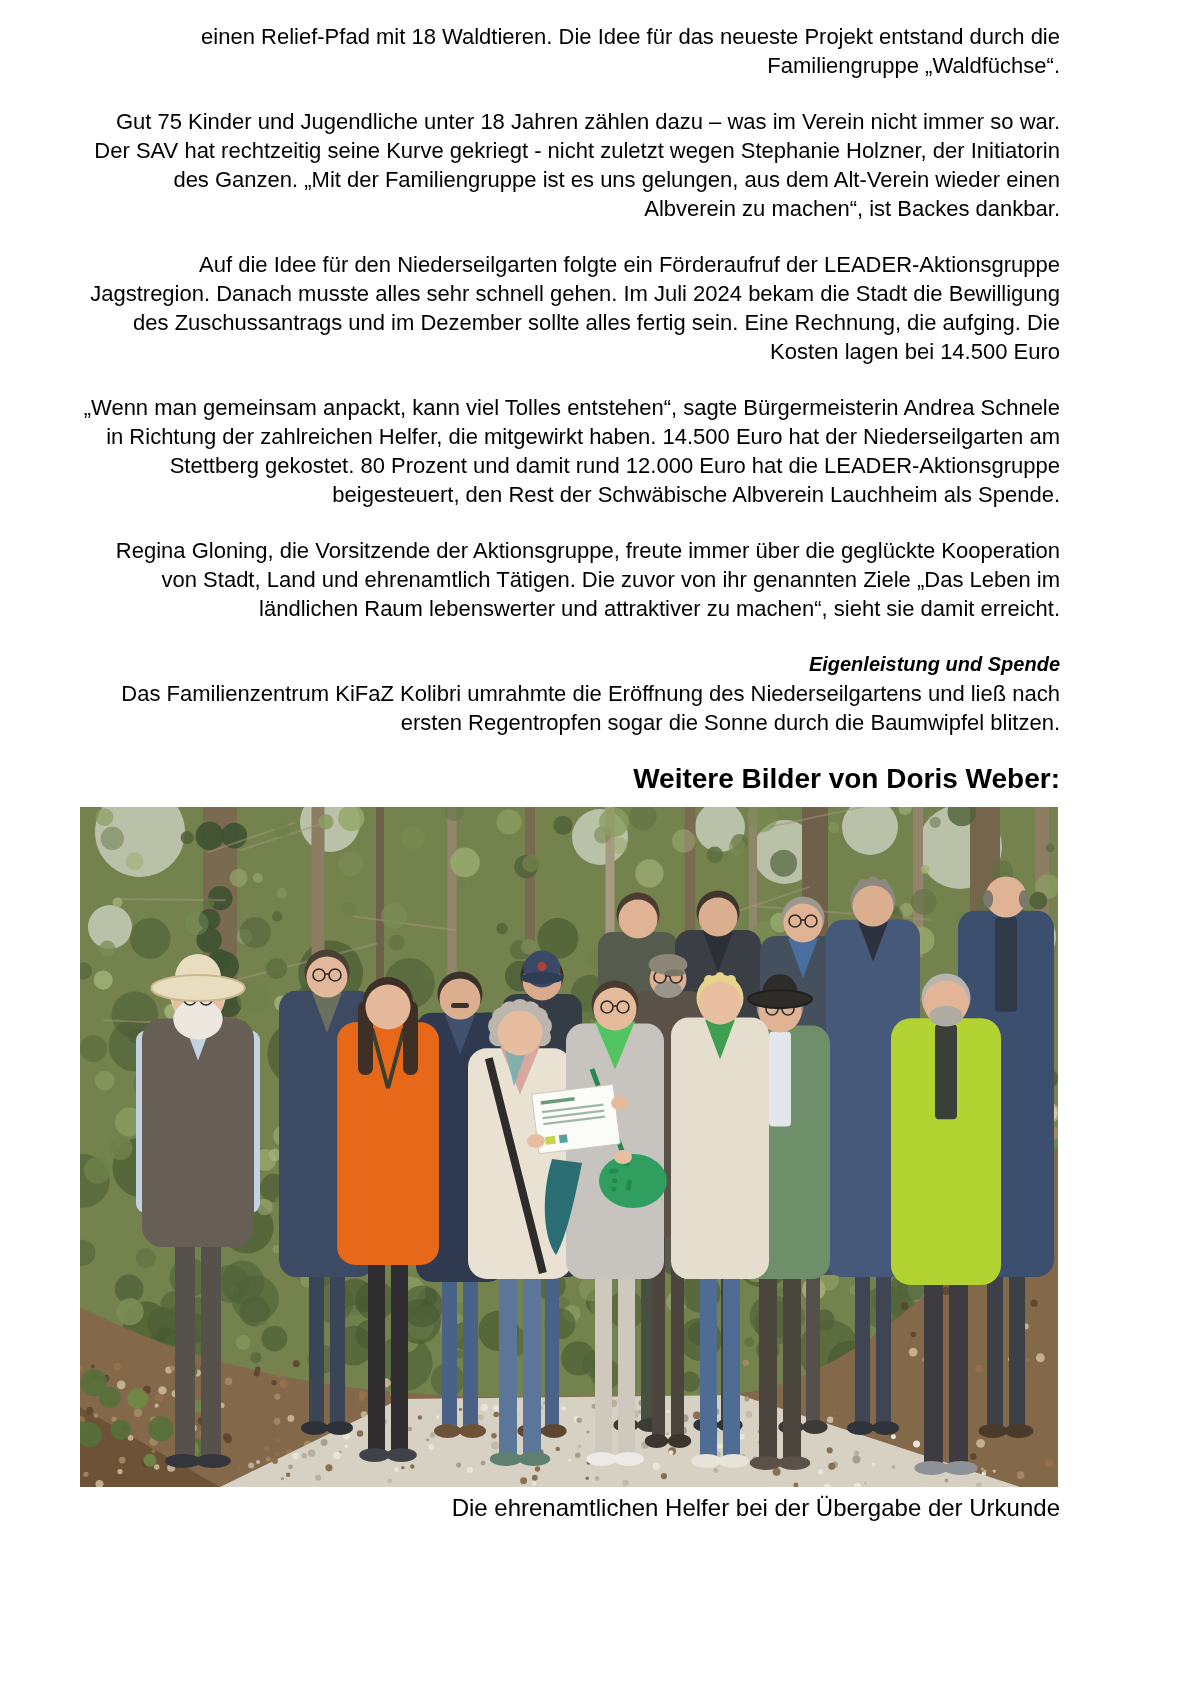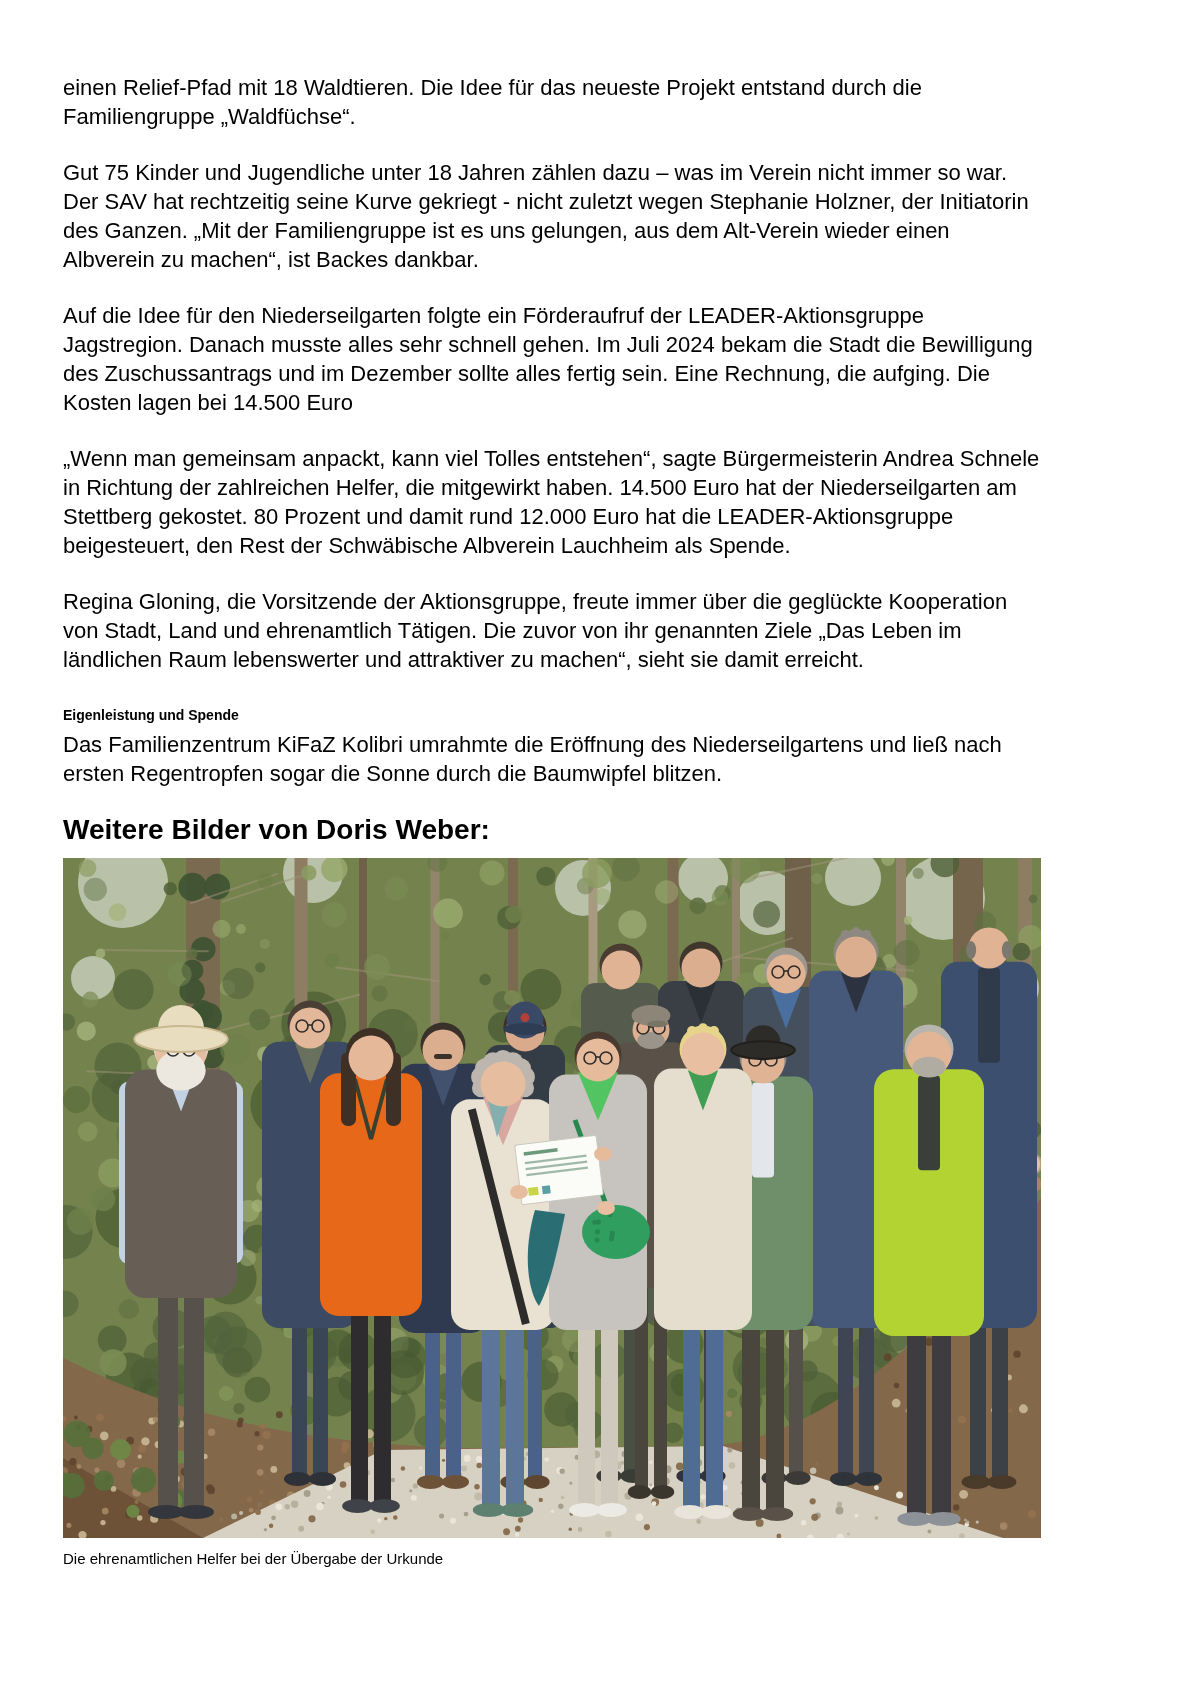"einen Relief-Pfad mit 18 Waldtieren." .content { margin-left: 63px -> 80px; padding-top: 73px -> 22px; text-align: none -> right }
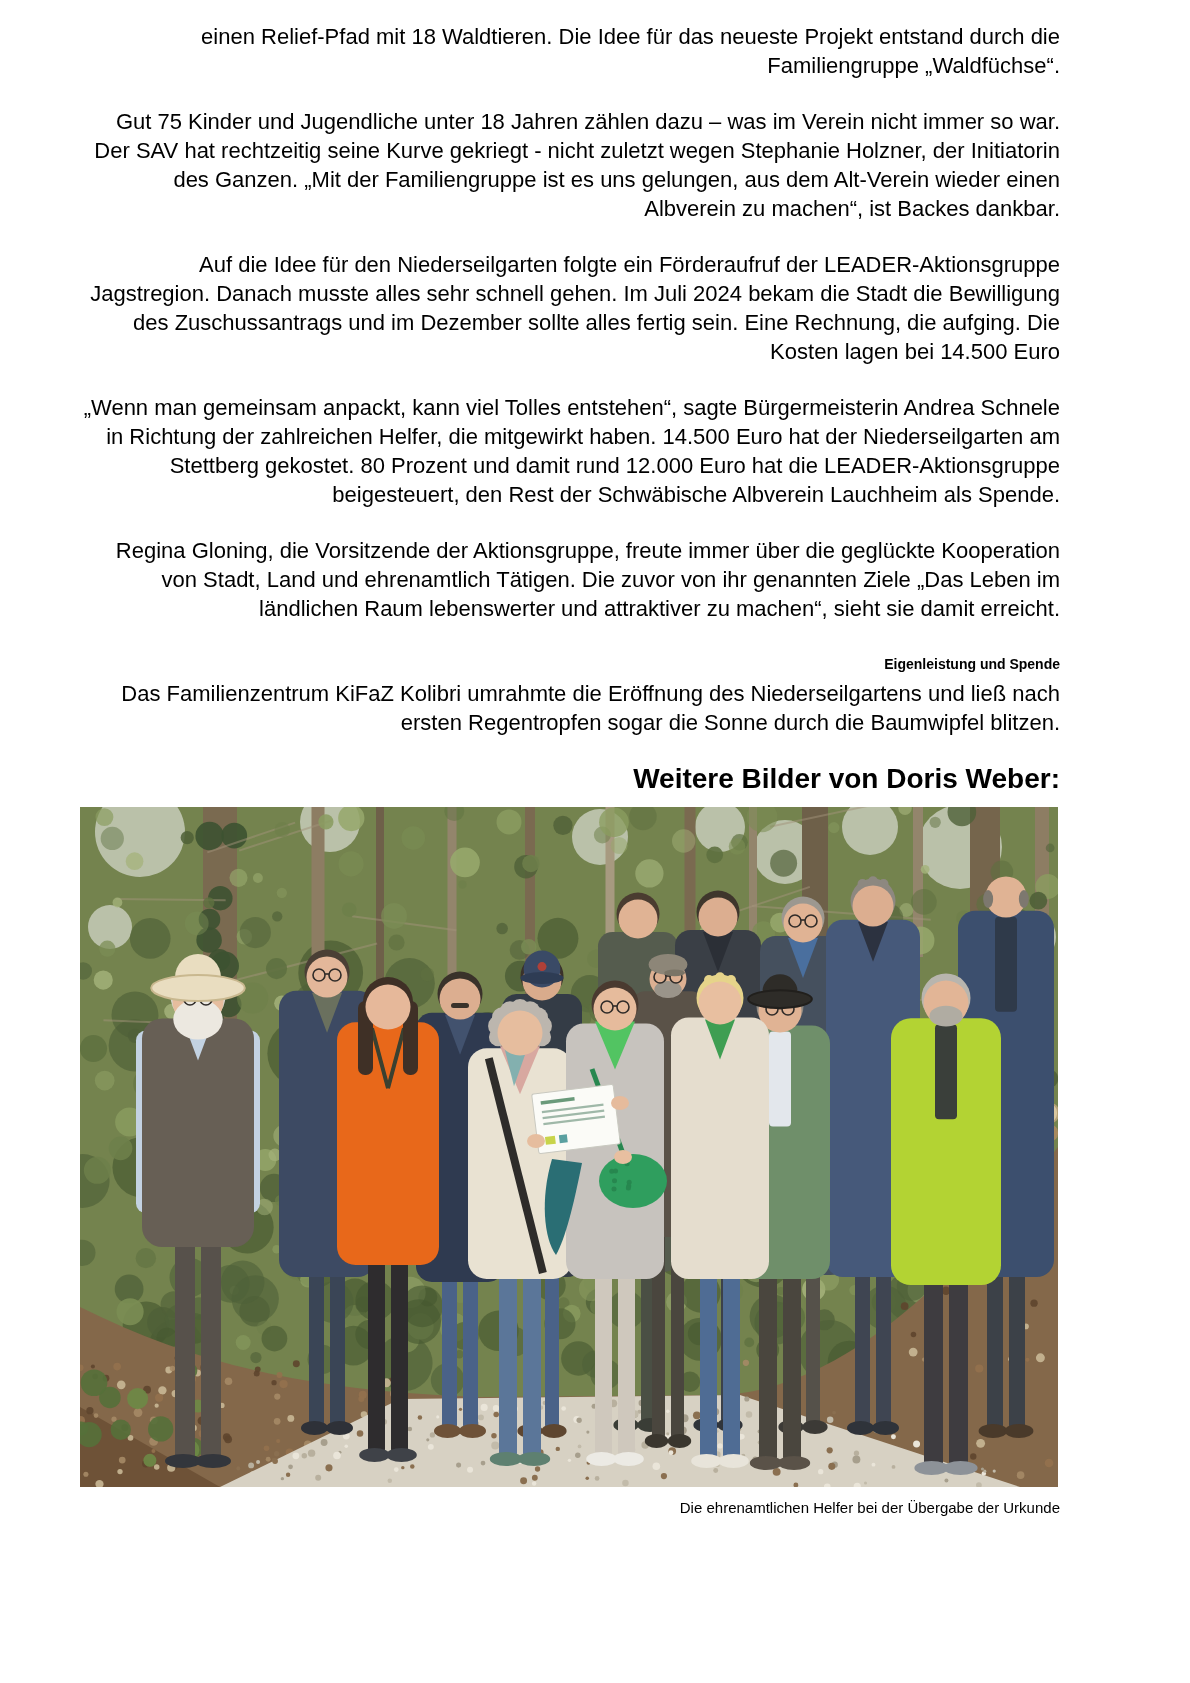"Eigenleistung und Spende" .hd { font-size: 14px -> 20px; font-style: none -> italic }
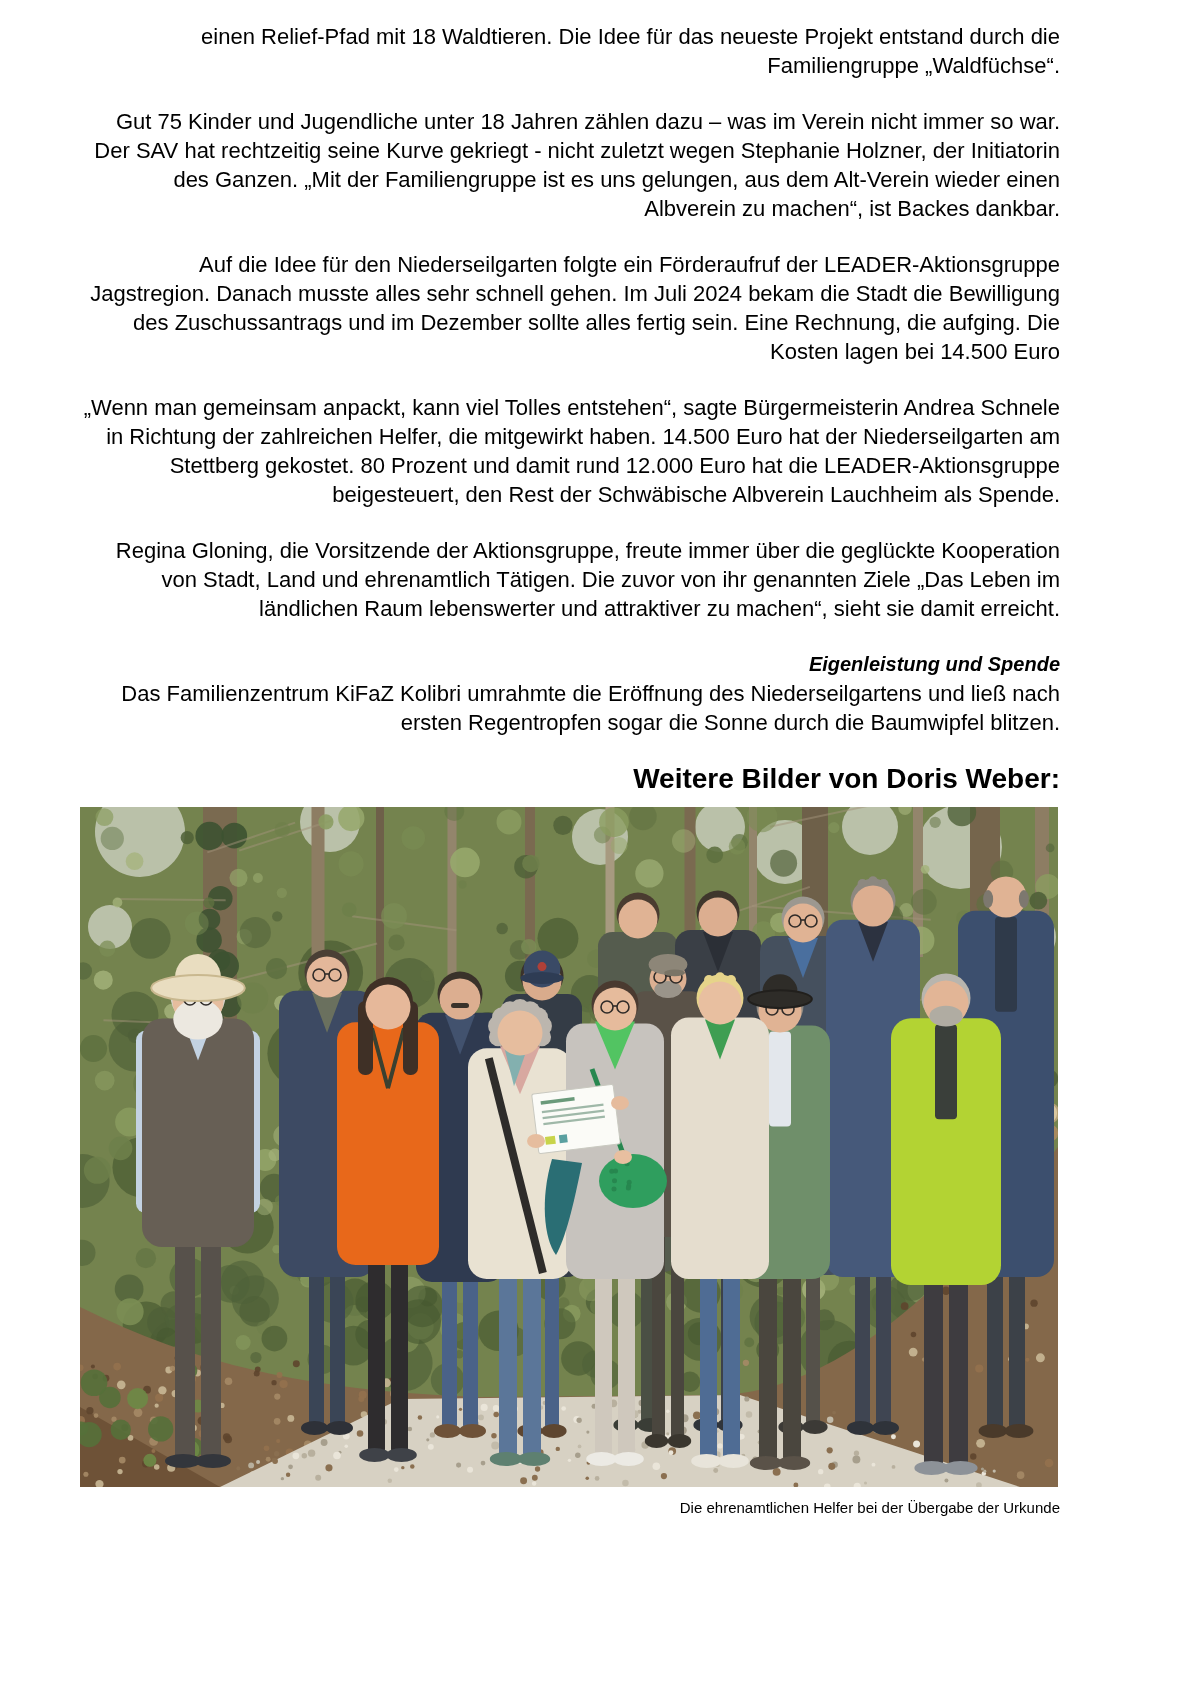"Die ehrenamtlichen Helfer bei der" figcaption { font-size: 15px -> 24px }
